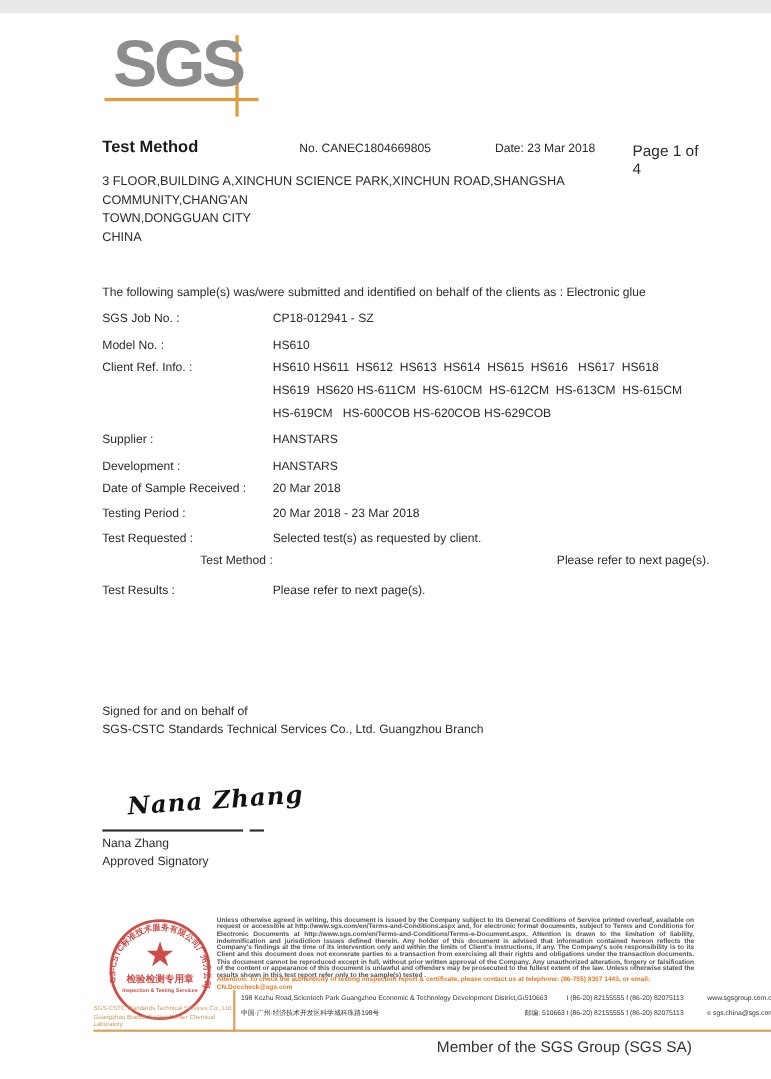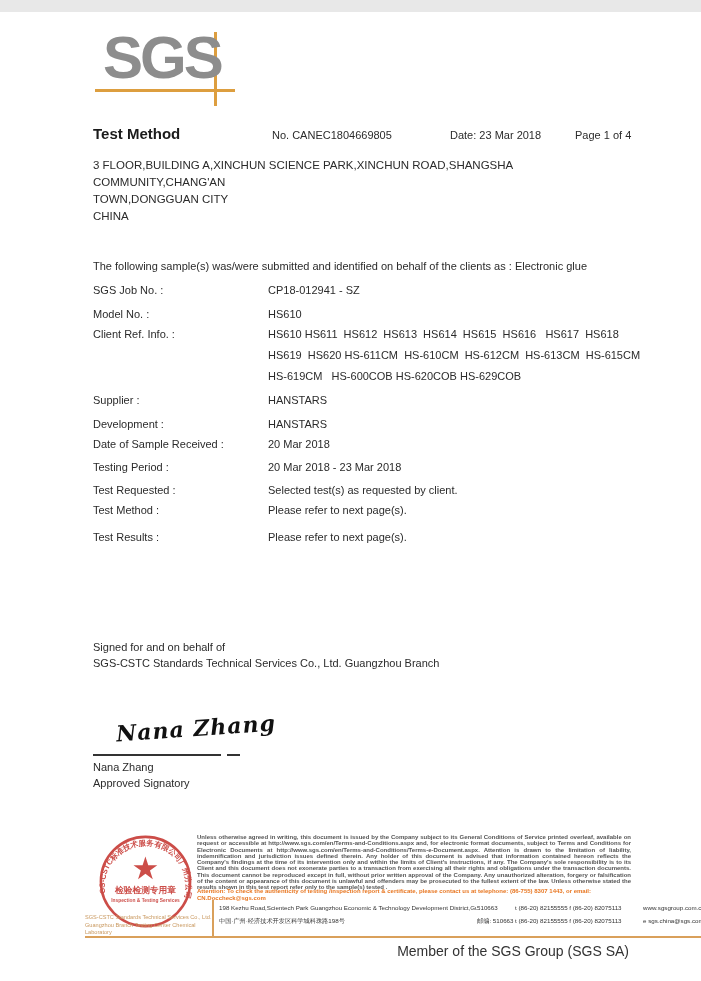"Page 1 of 4" .header-row .rpage { font-size: 11px -> 14px }
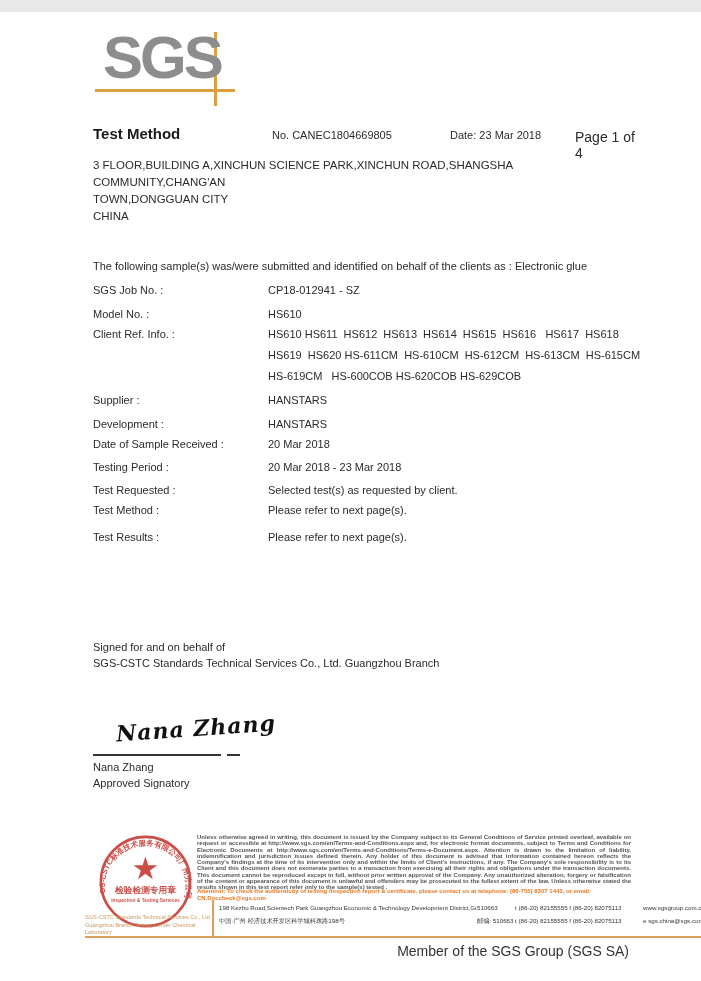"SGS Job No. :" .frow { gap: 20px -> none }
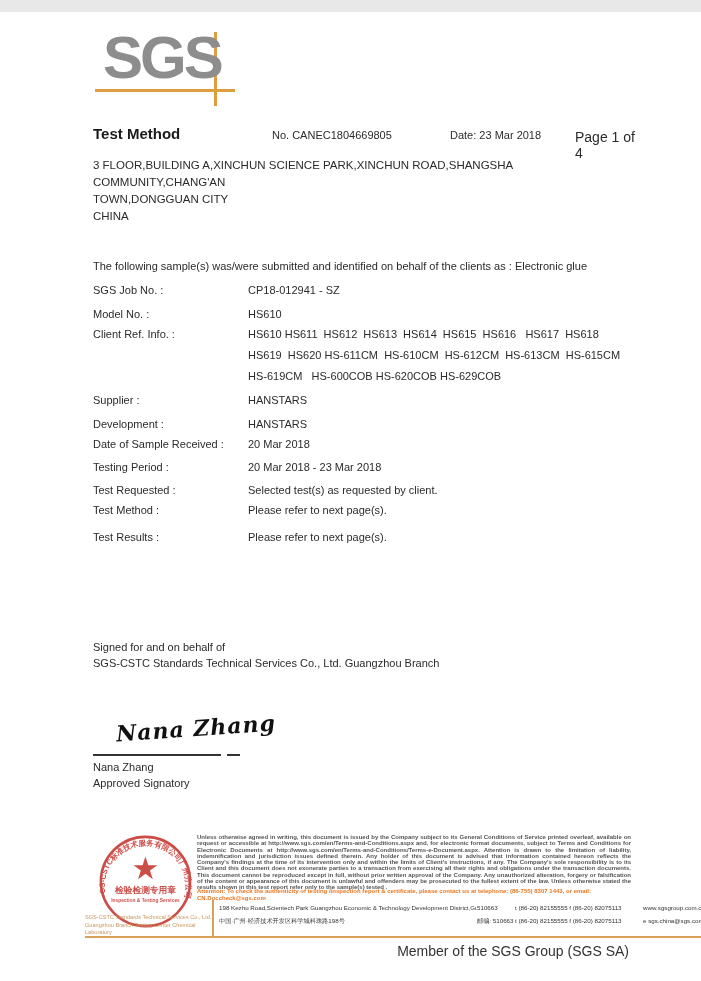"Test Method :" .frow.mb-lg { text-align: none -> right }
